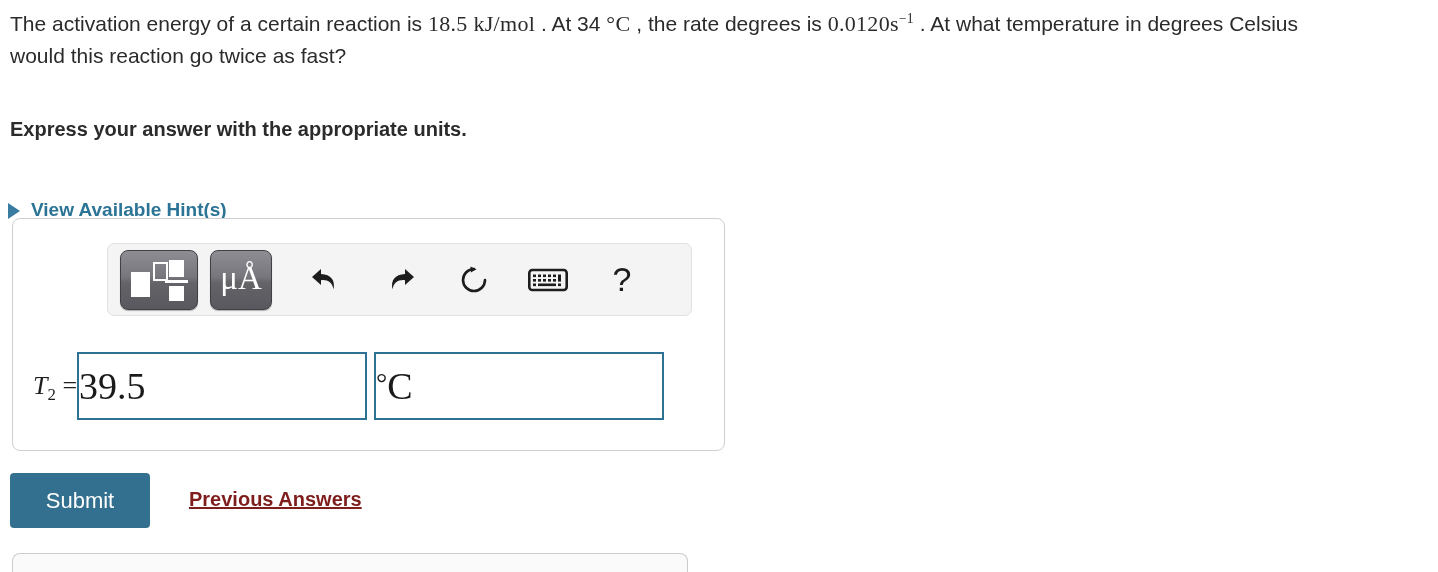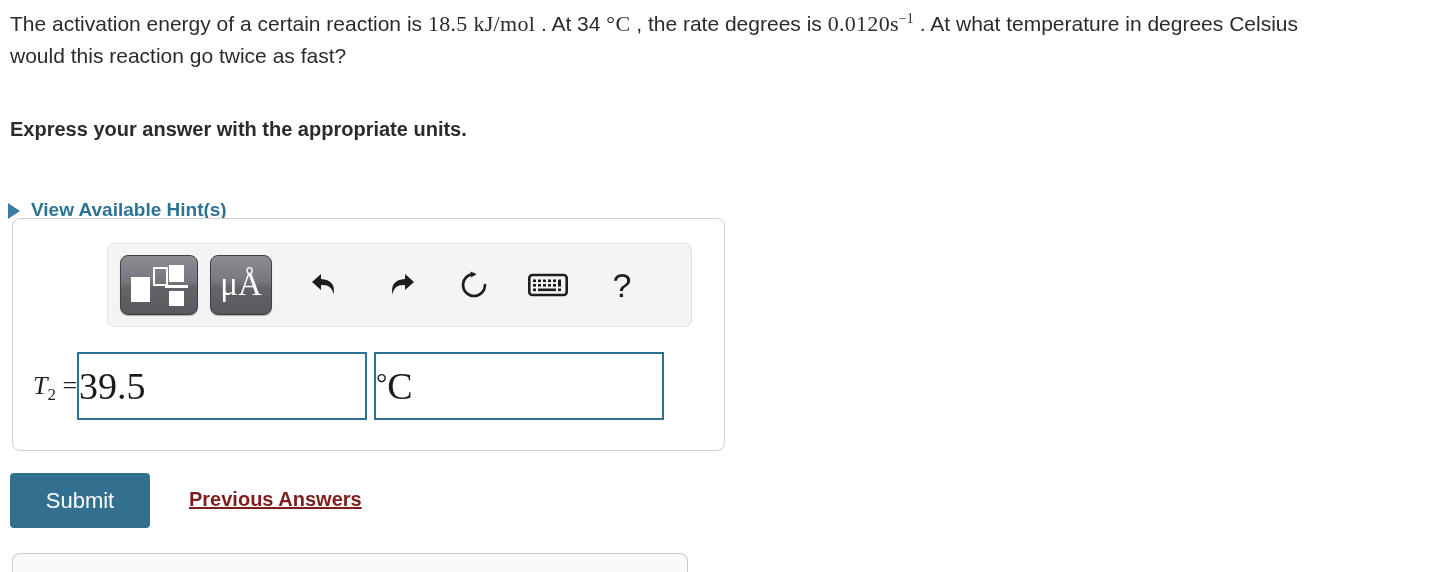"μÅ" .toolbar { height: 84px -> 73px }
